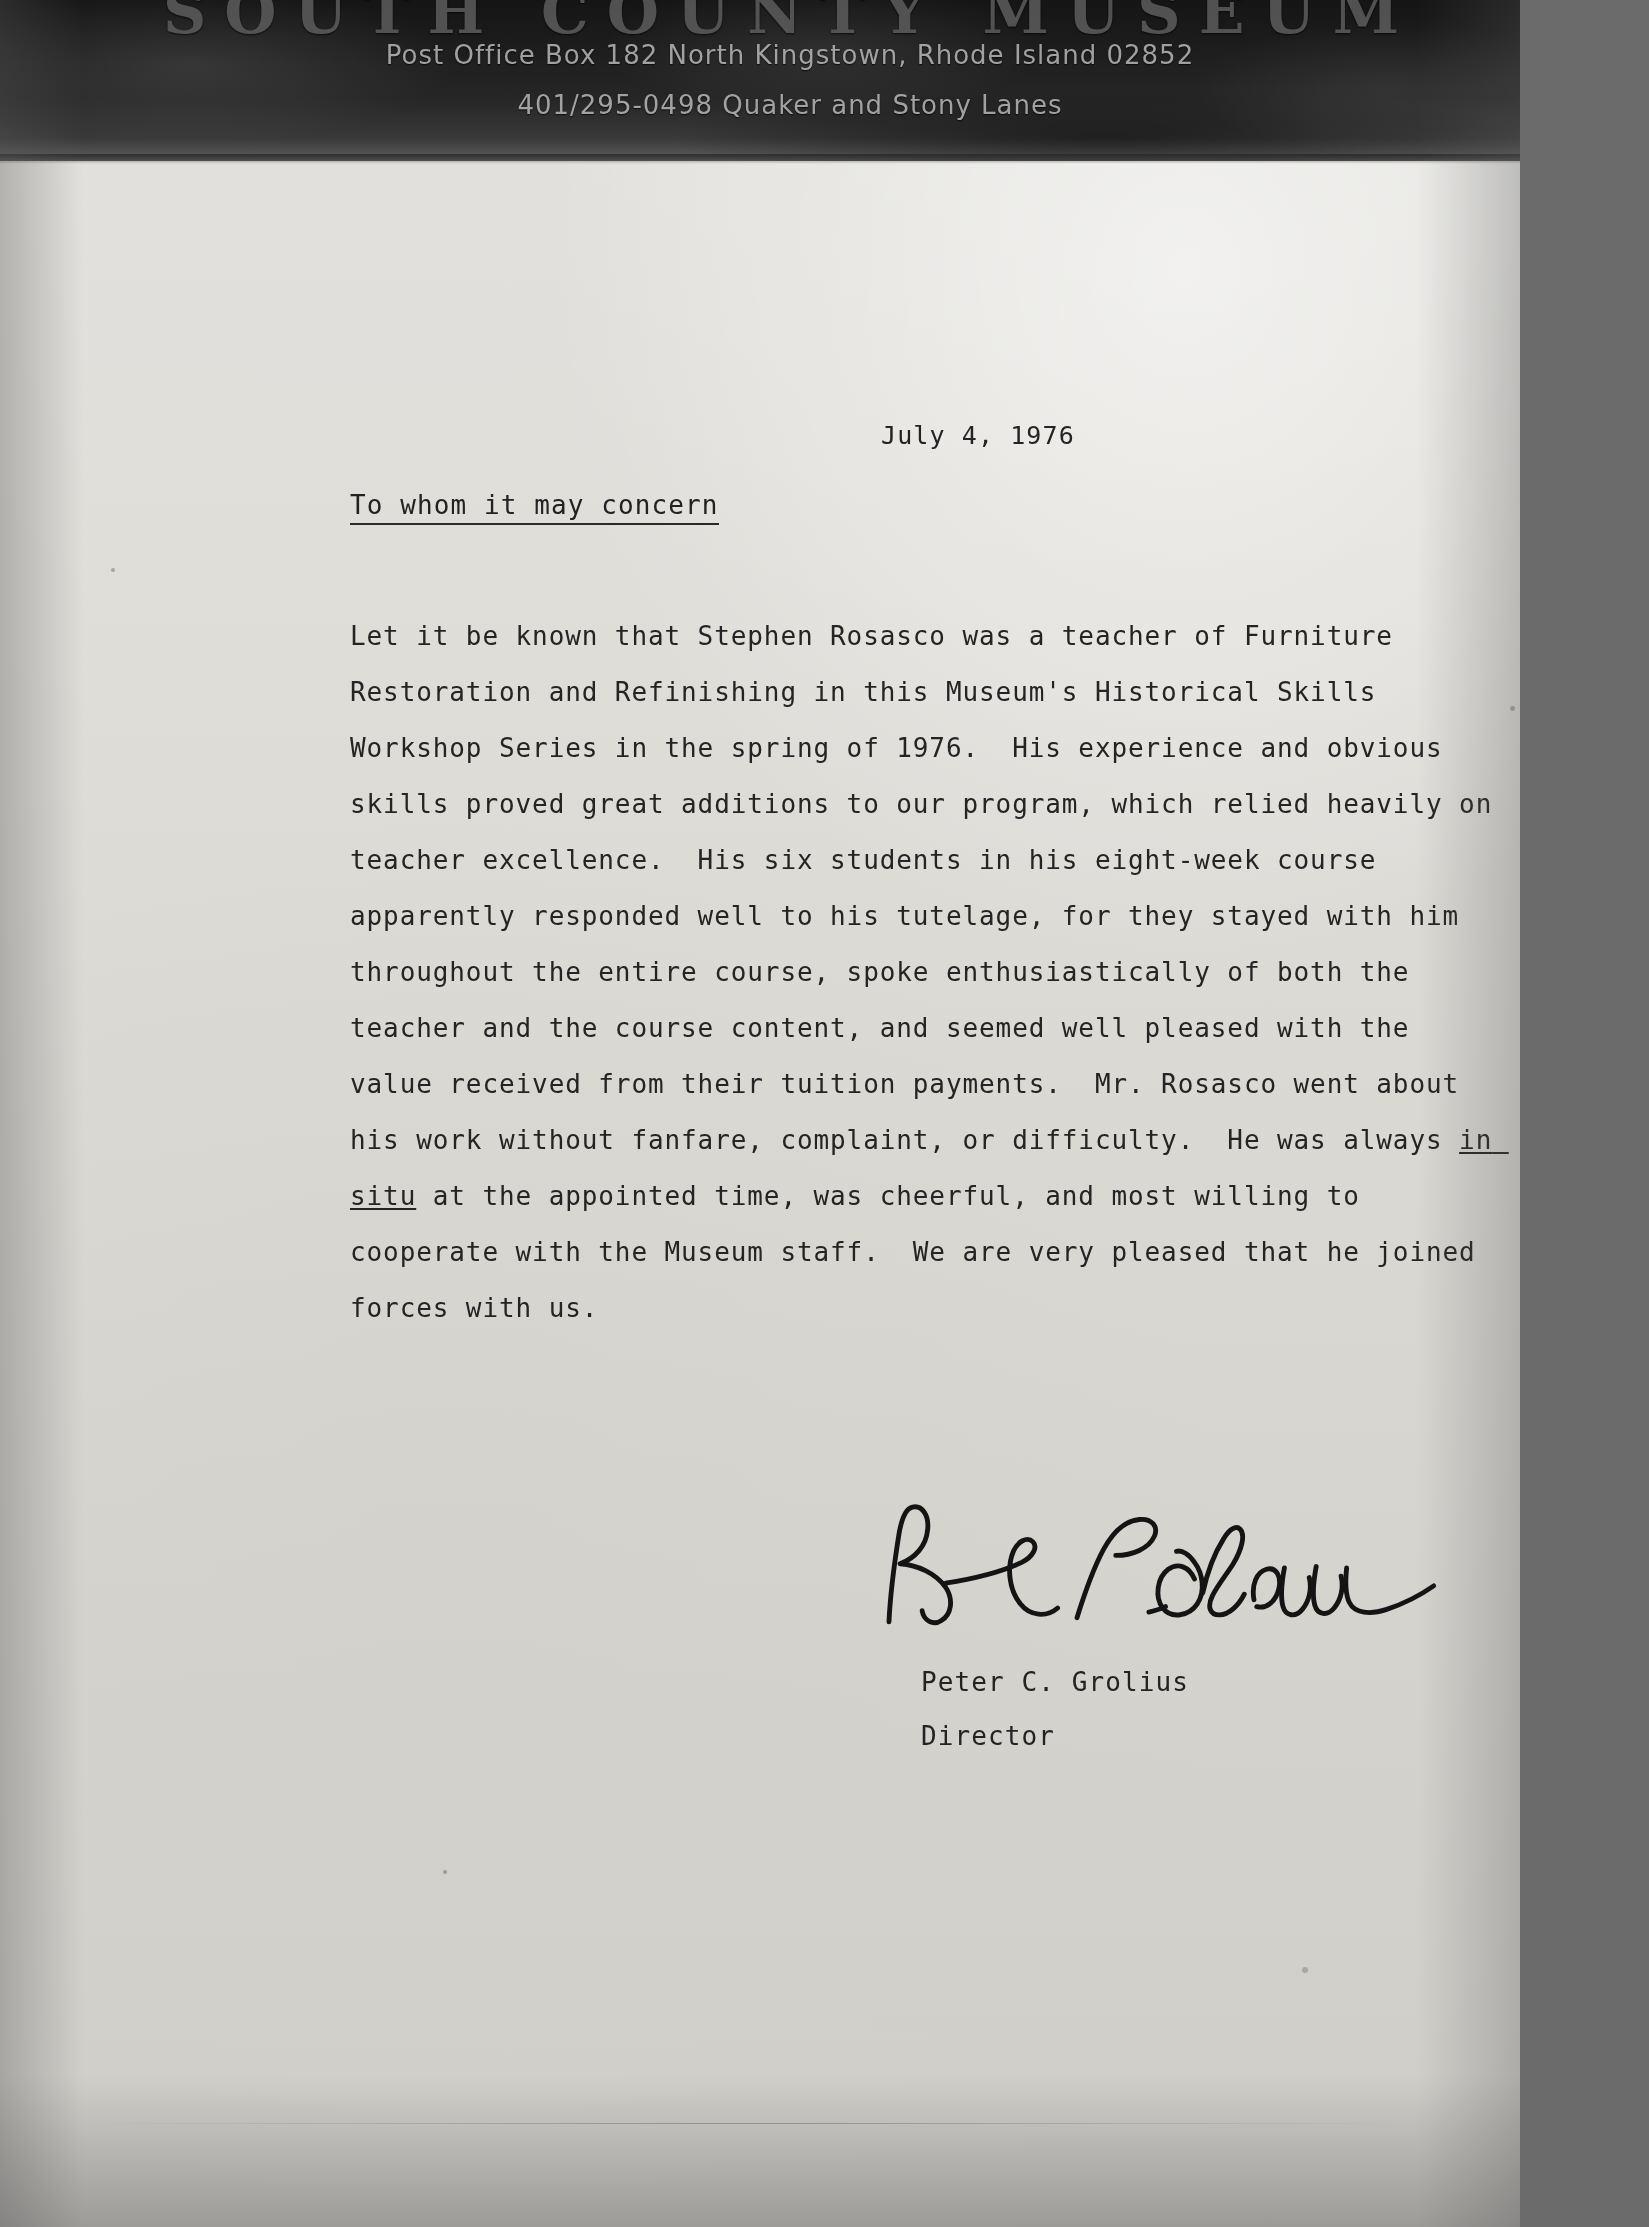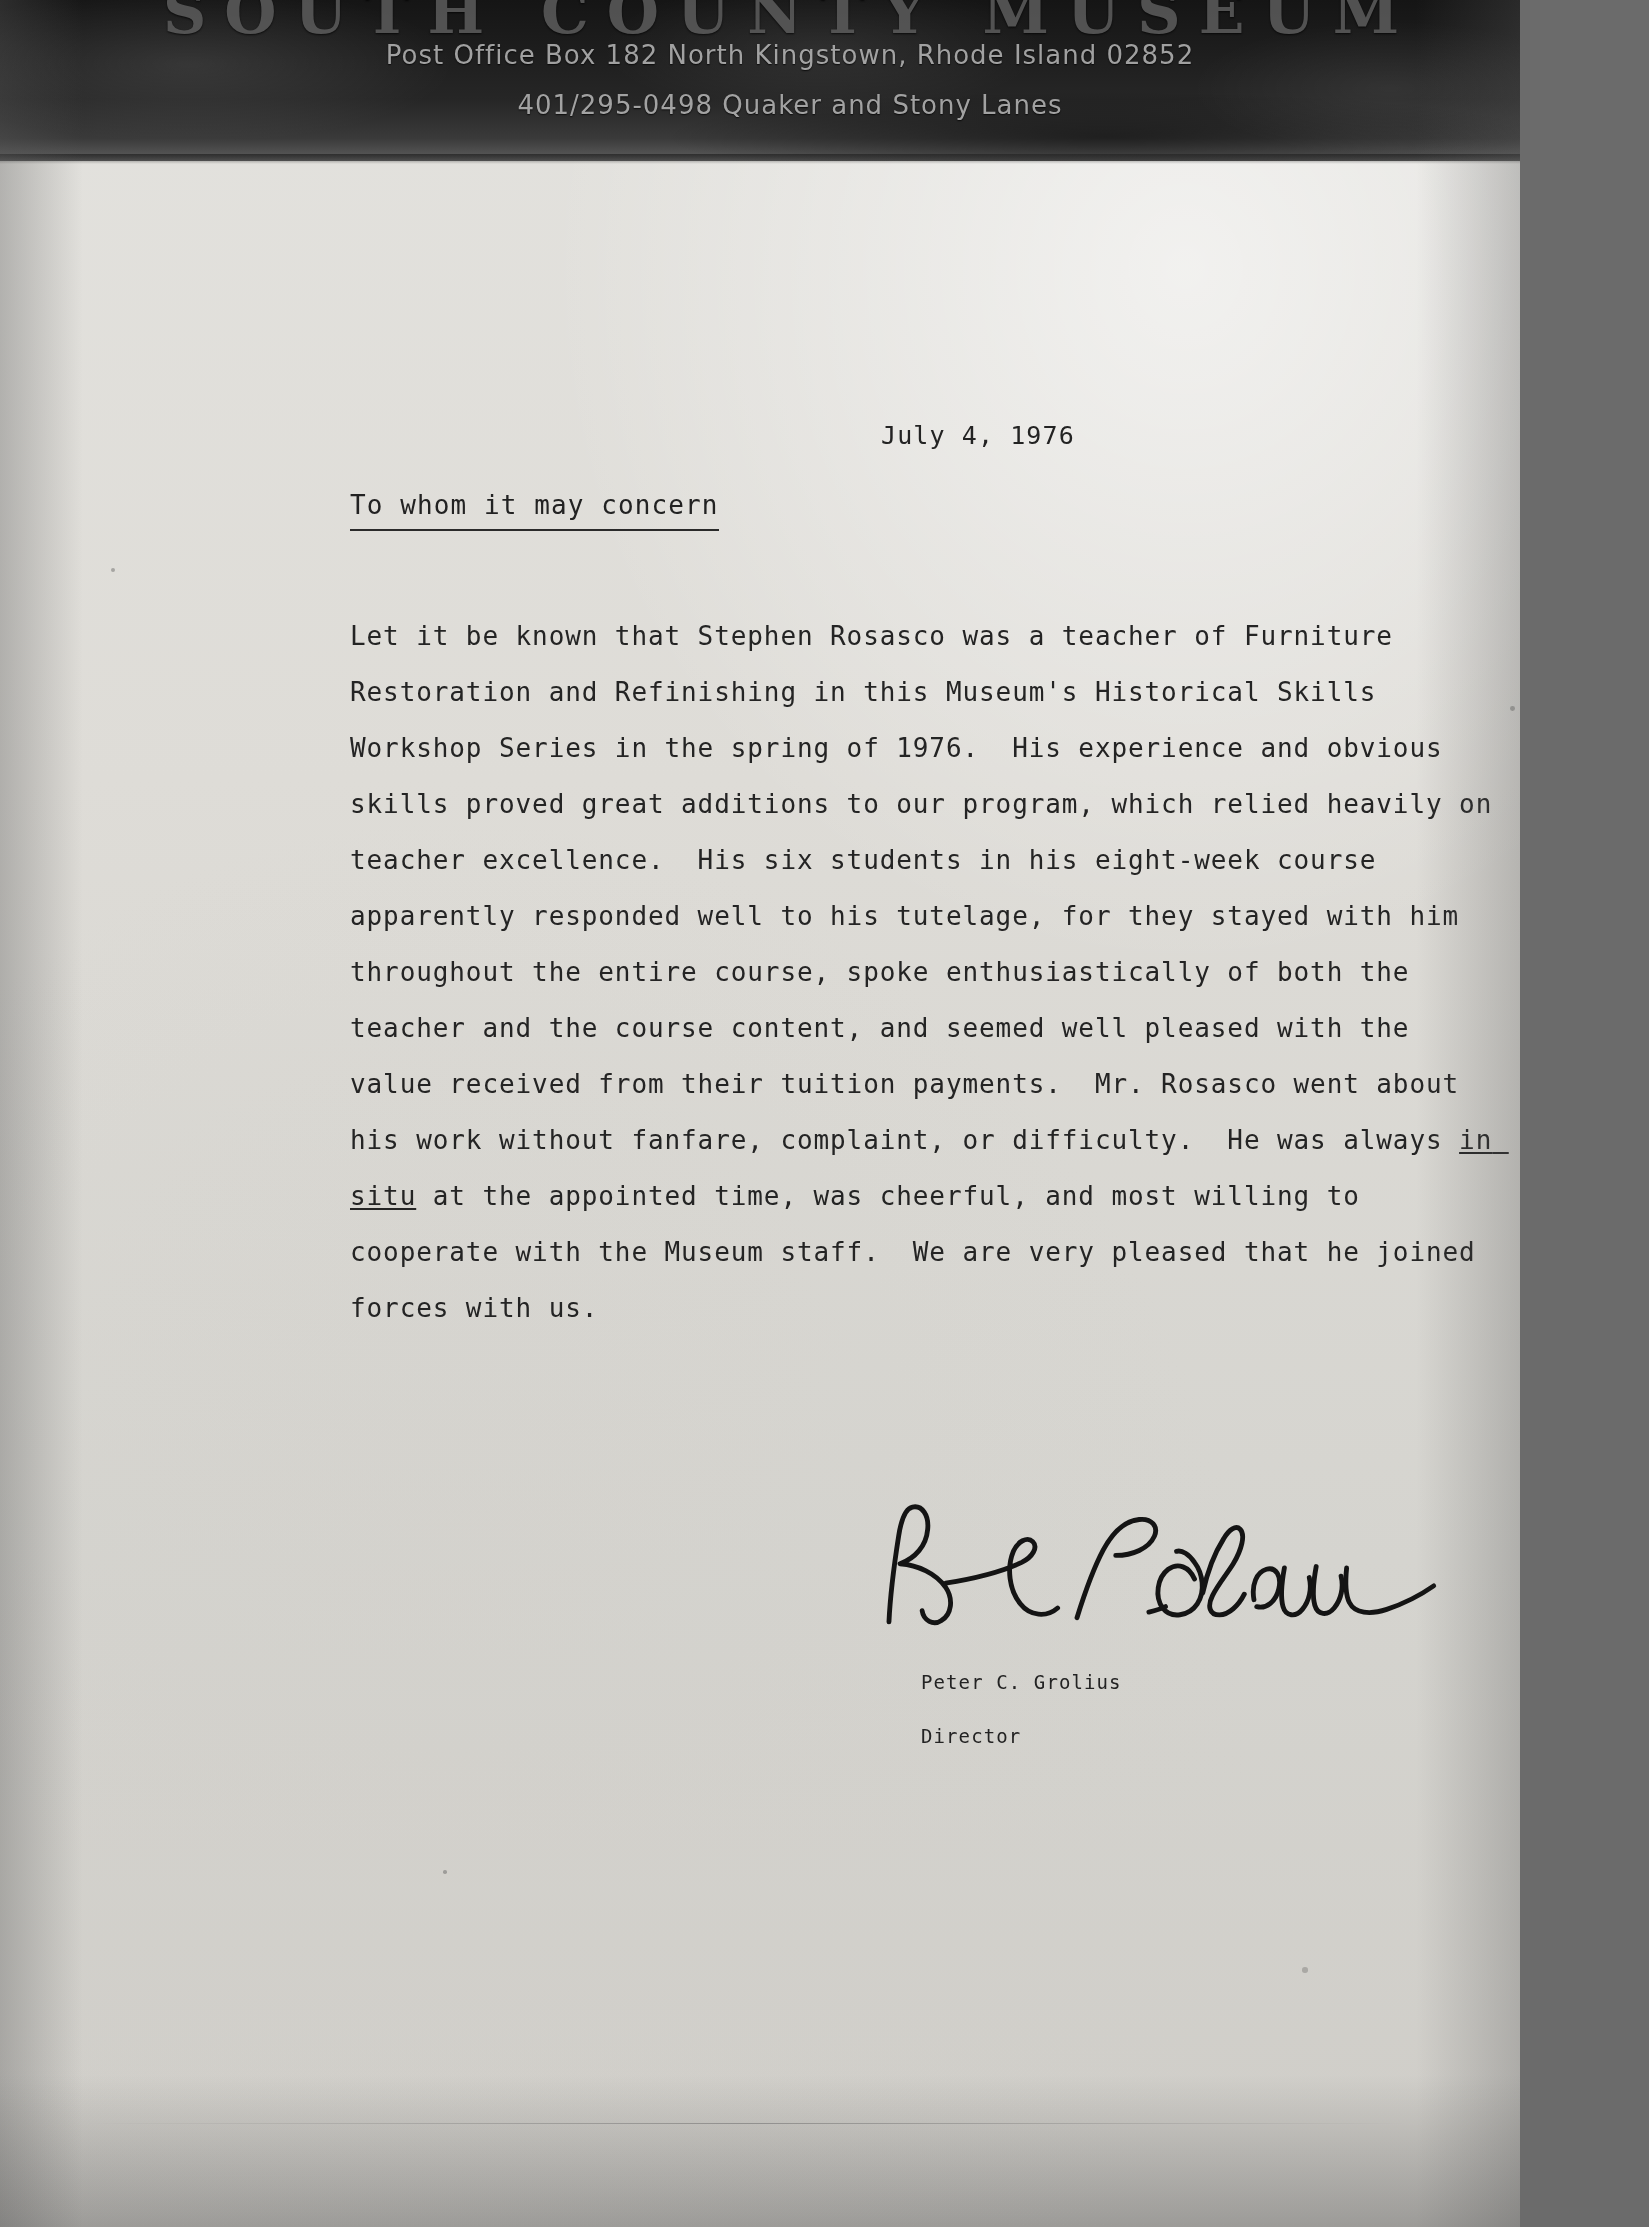"To whom it may concern" .salutation { padding-bottom: 9px -> 3px }
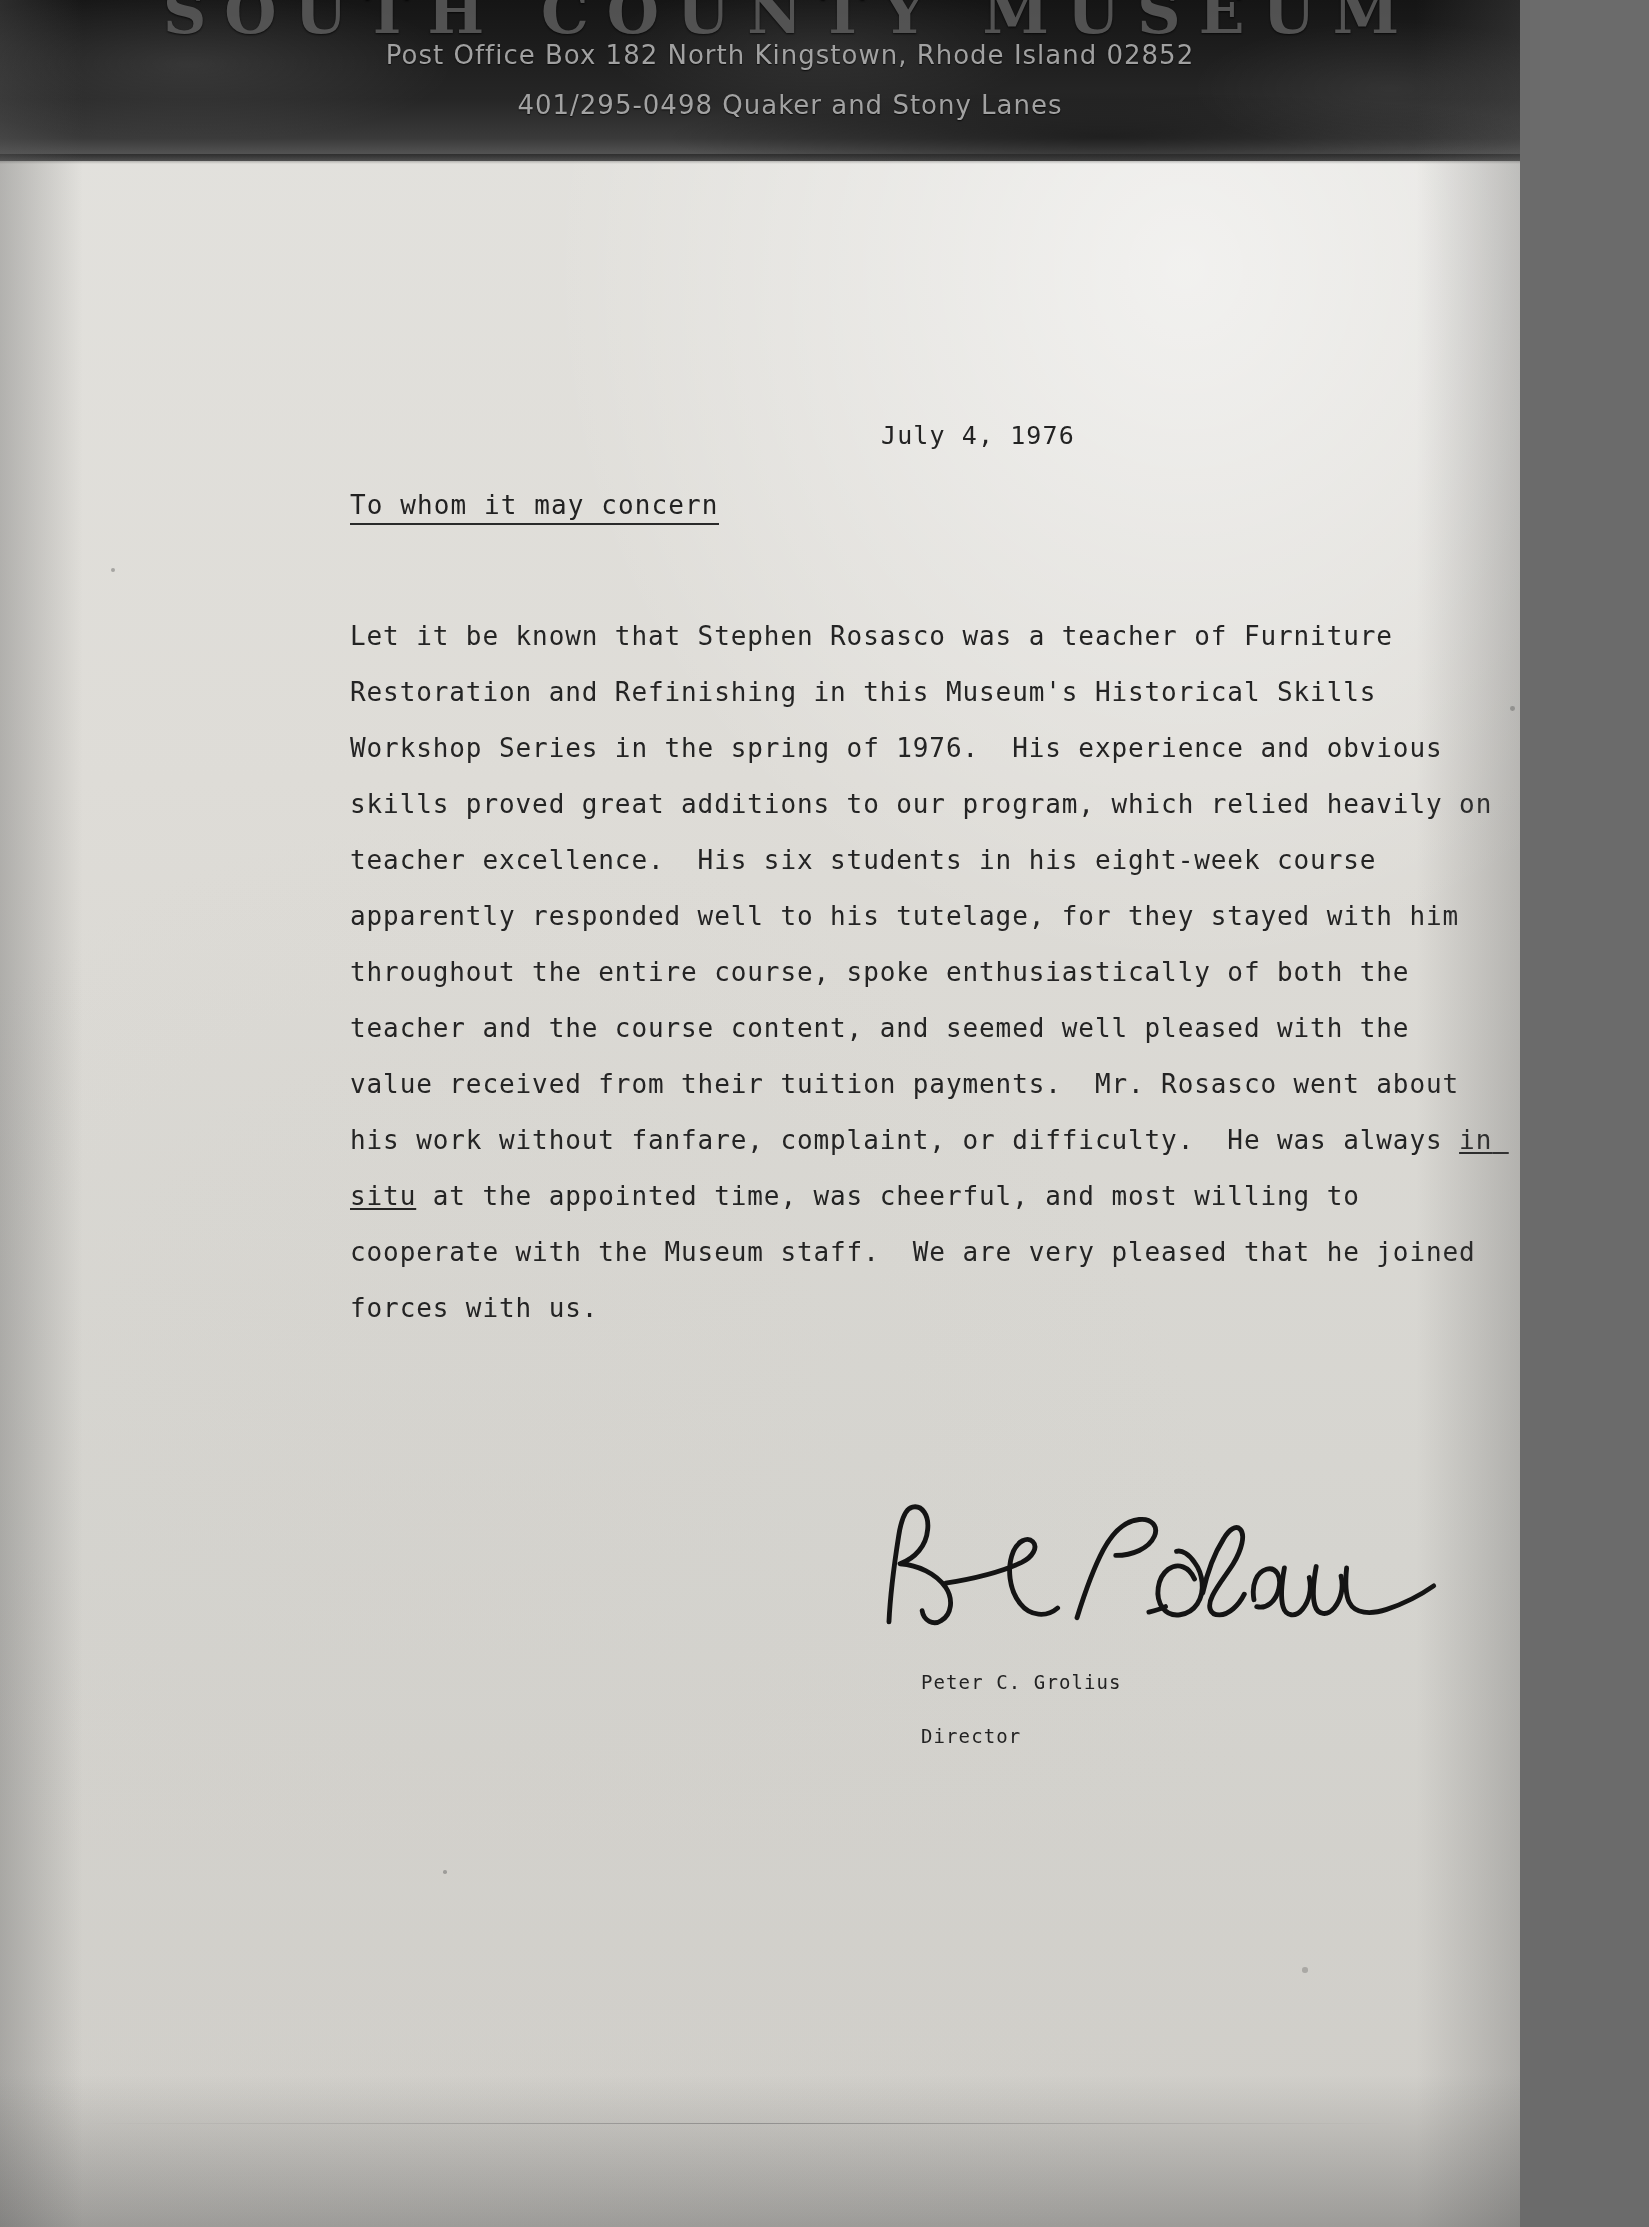"Peter C. Grolius" .sig-block { font-size: 19px -> 26px }
